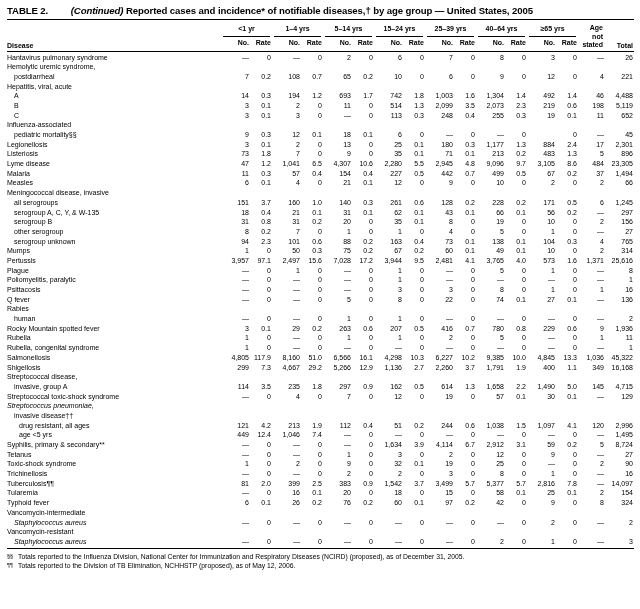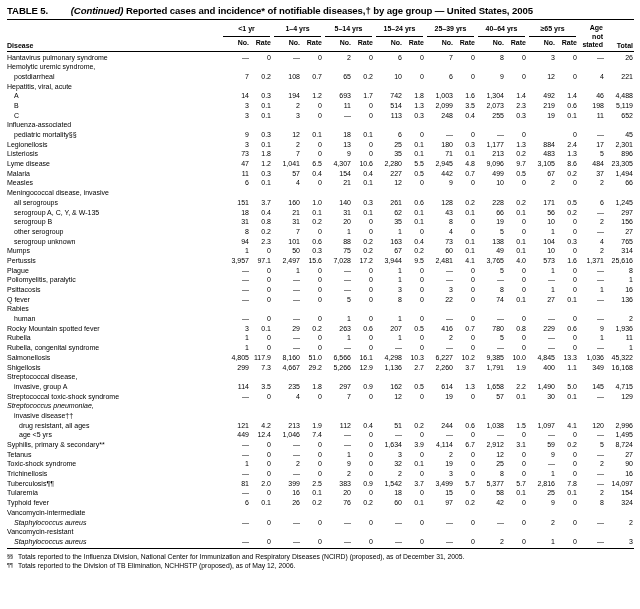"TABLE 5." span { text: 5 -> 2 }
